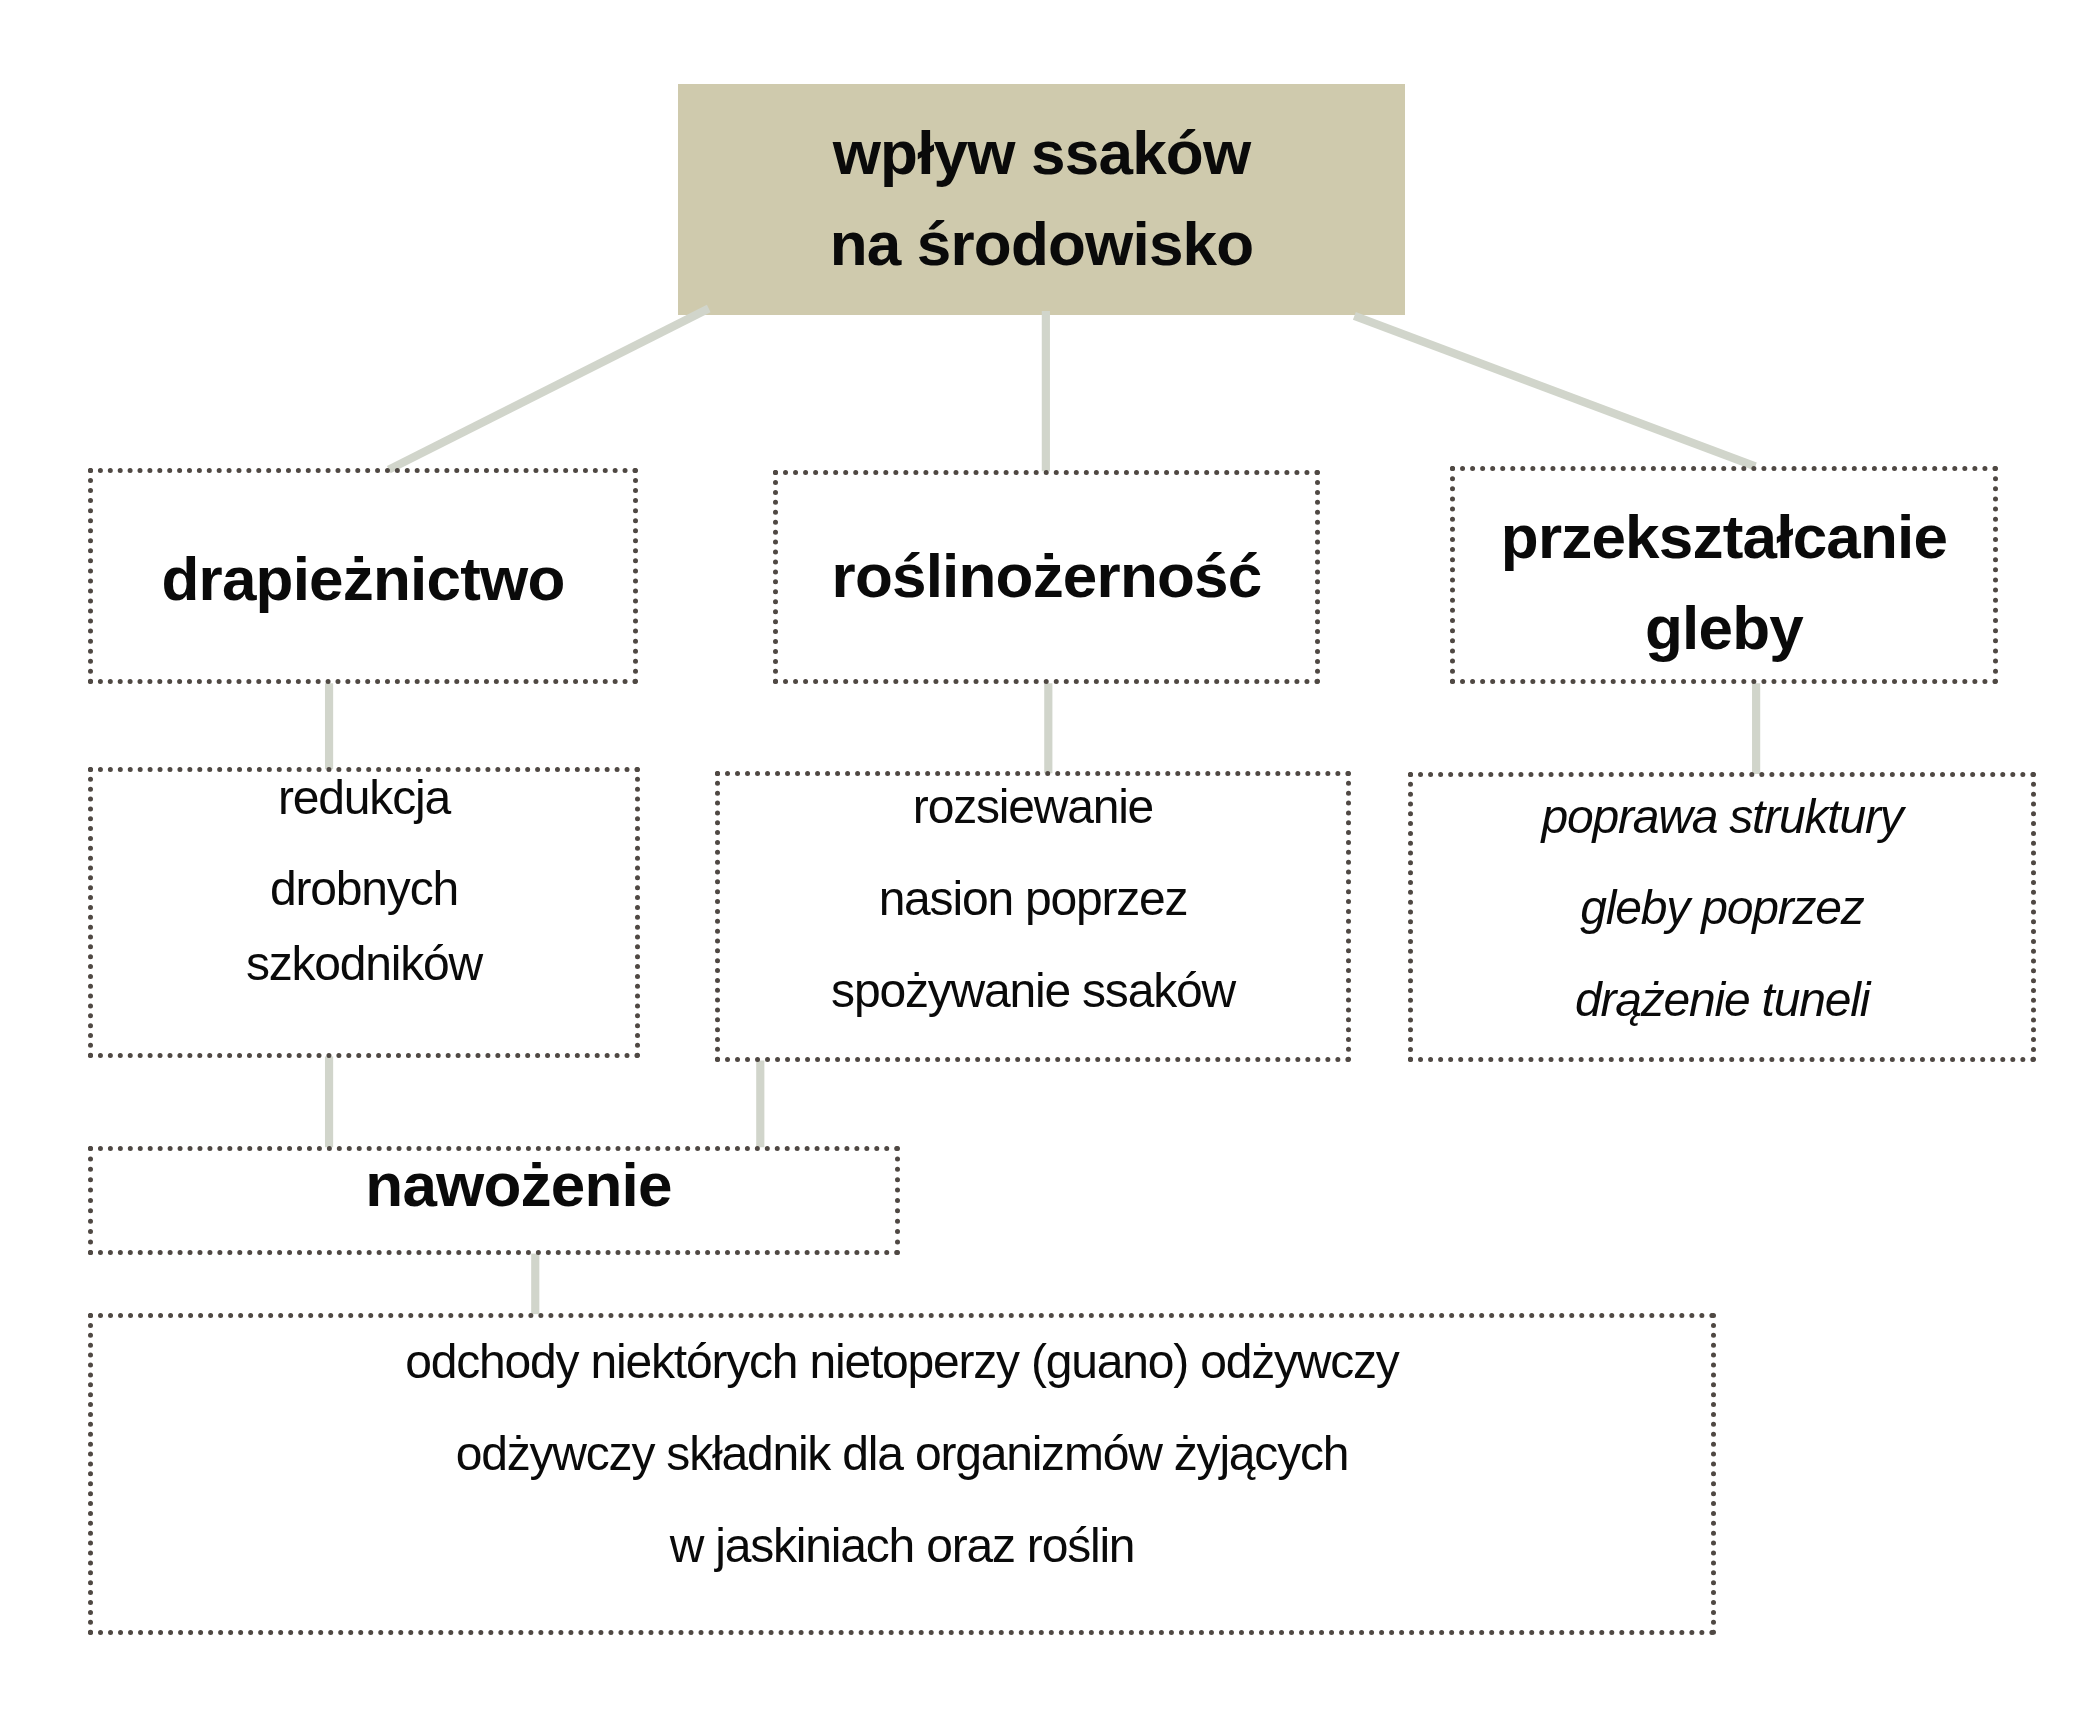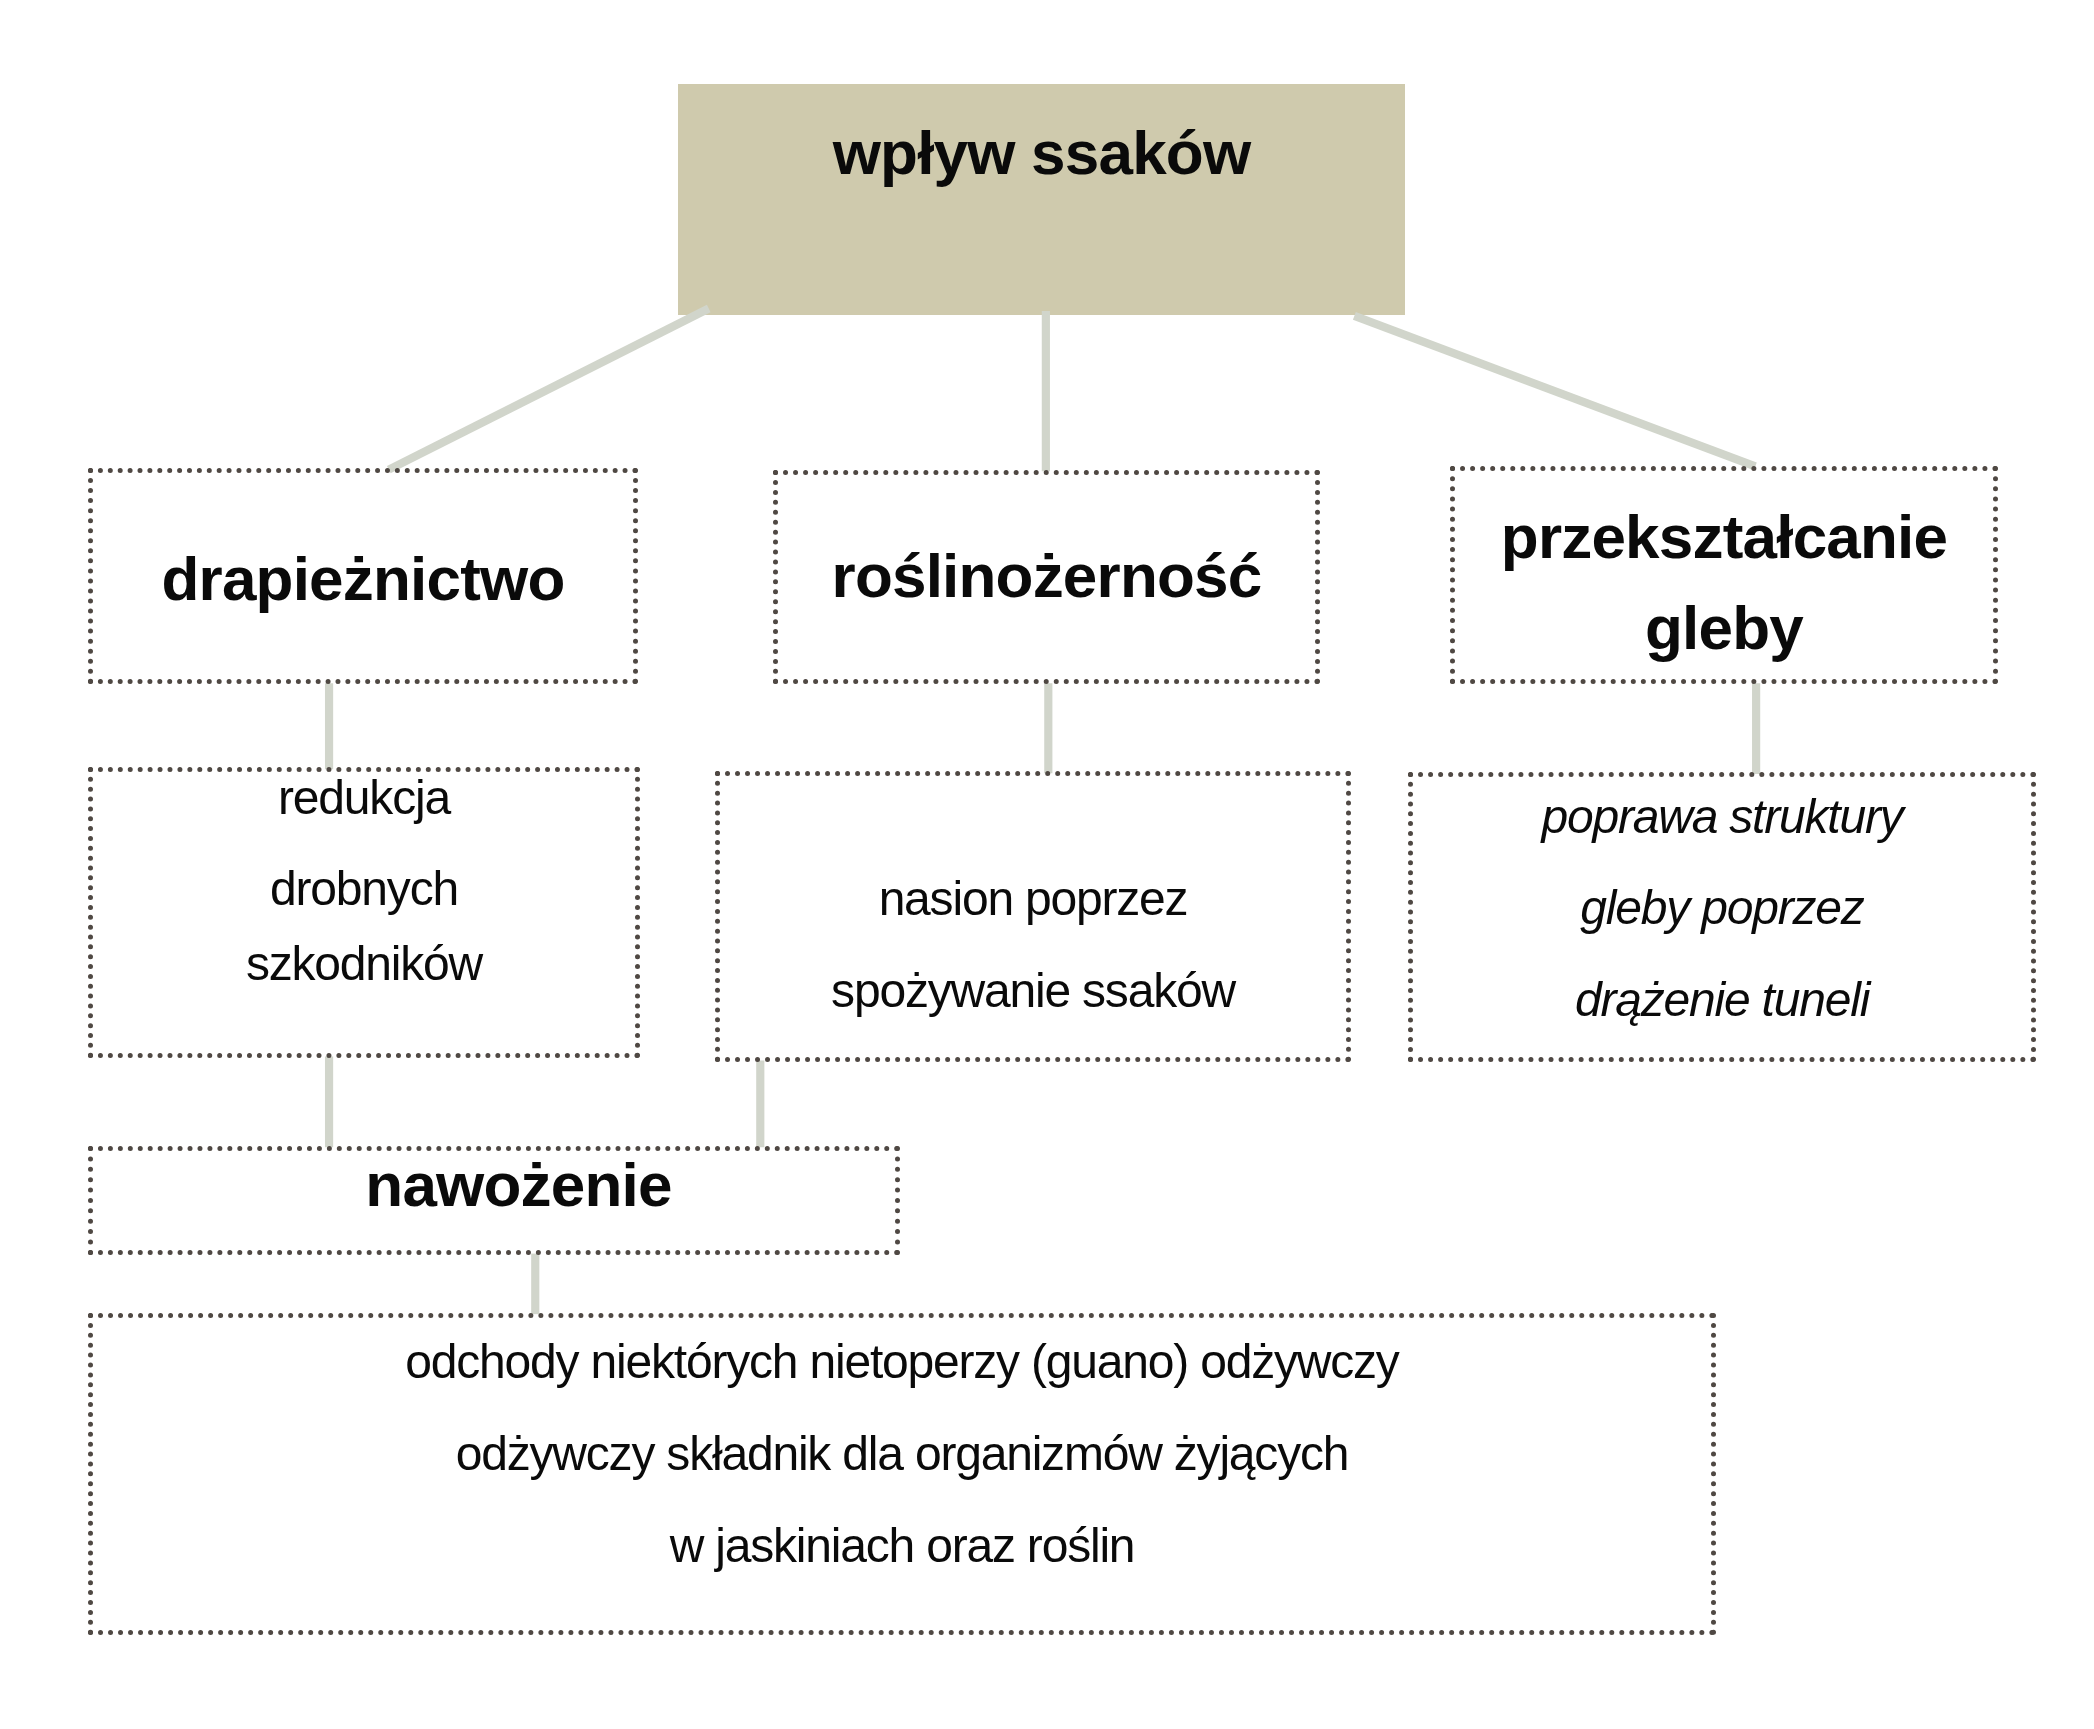"na środowisko" span.line { html: none -> <span>na środowisko</span> }
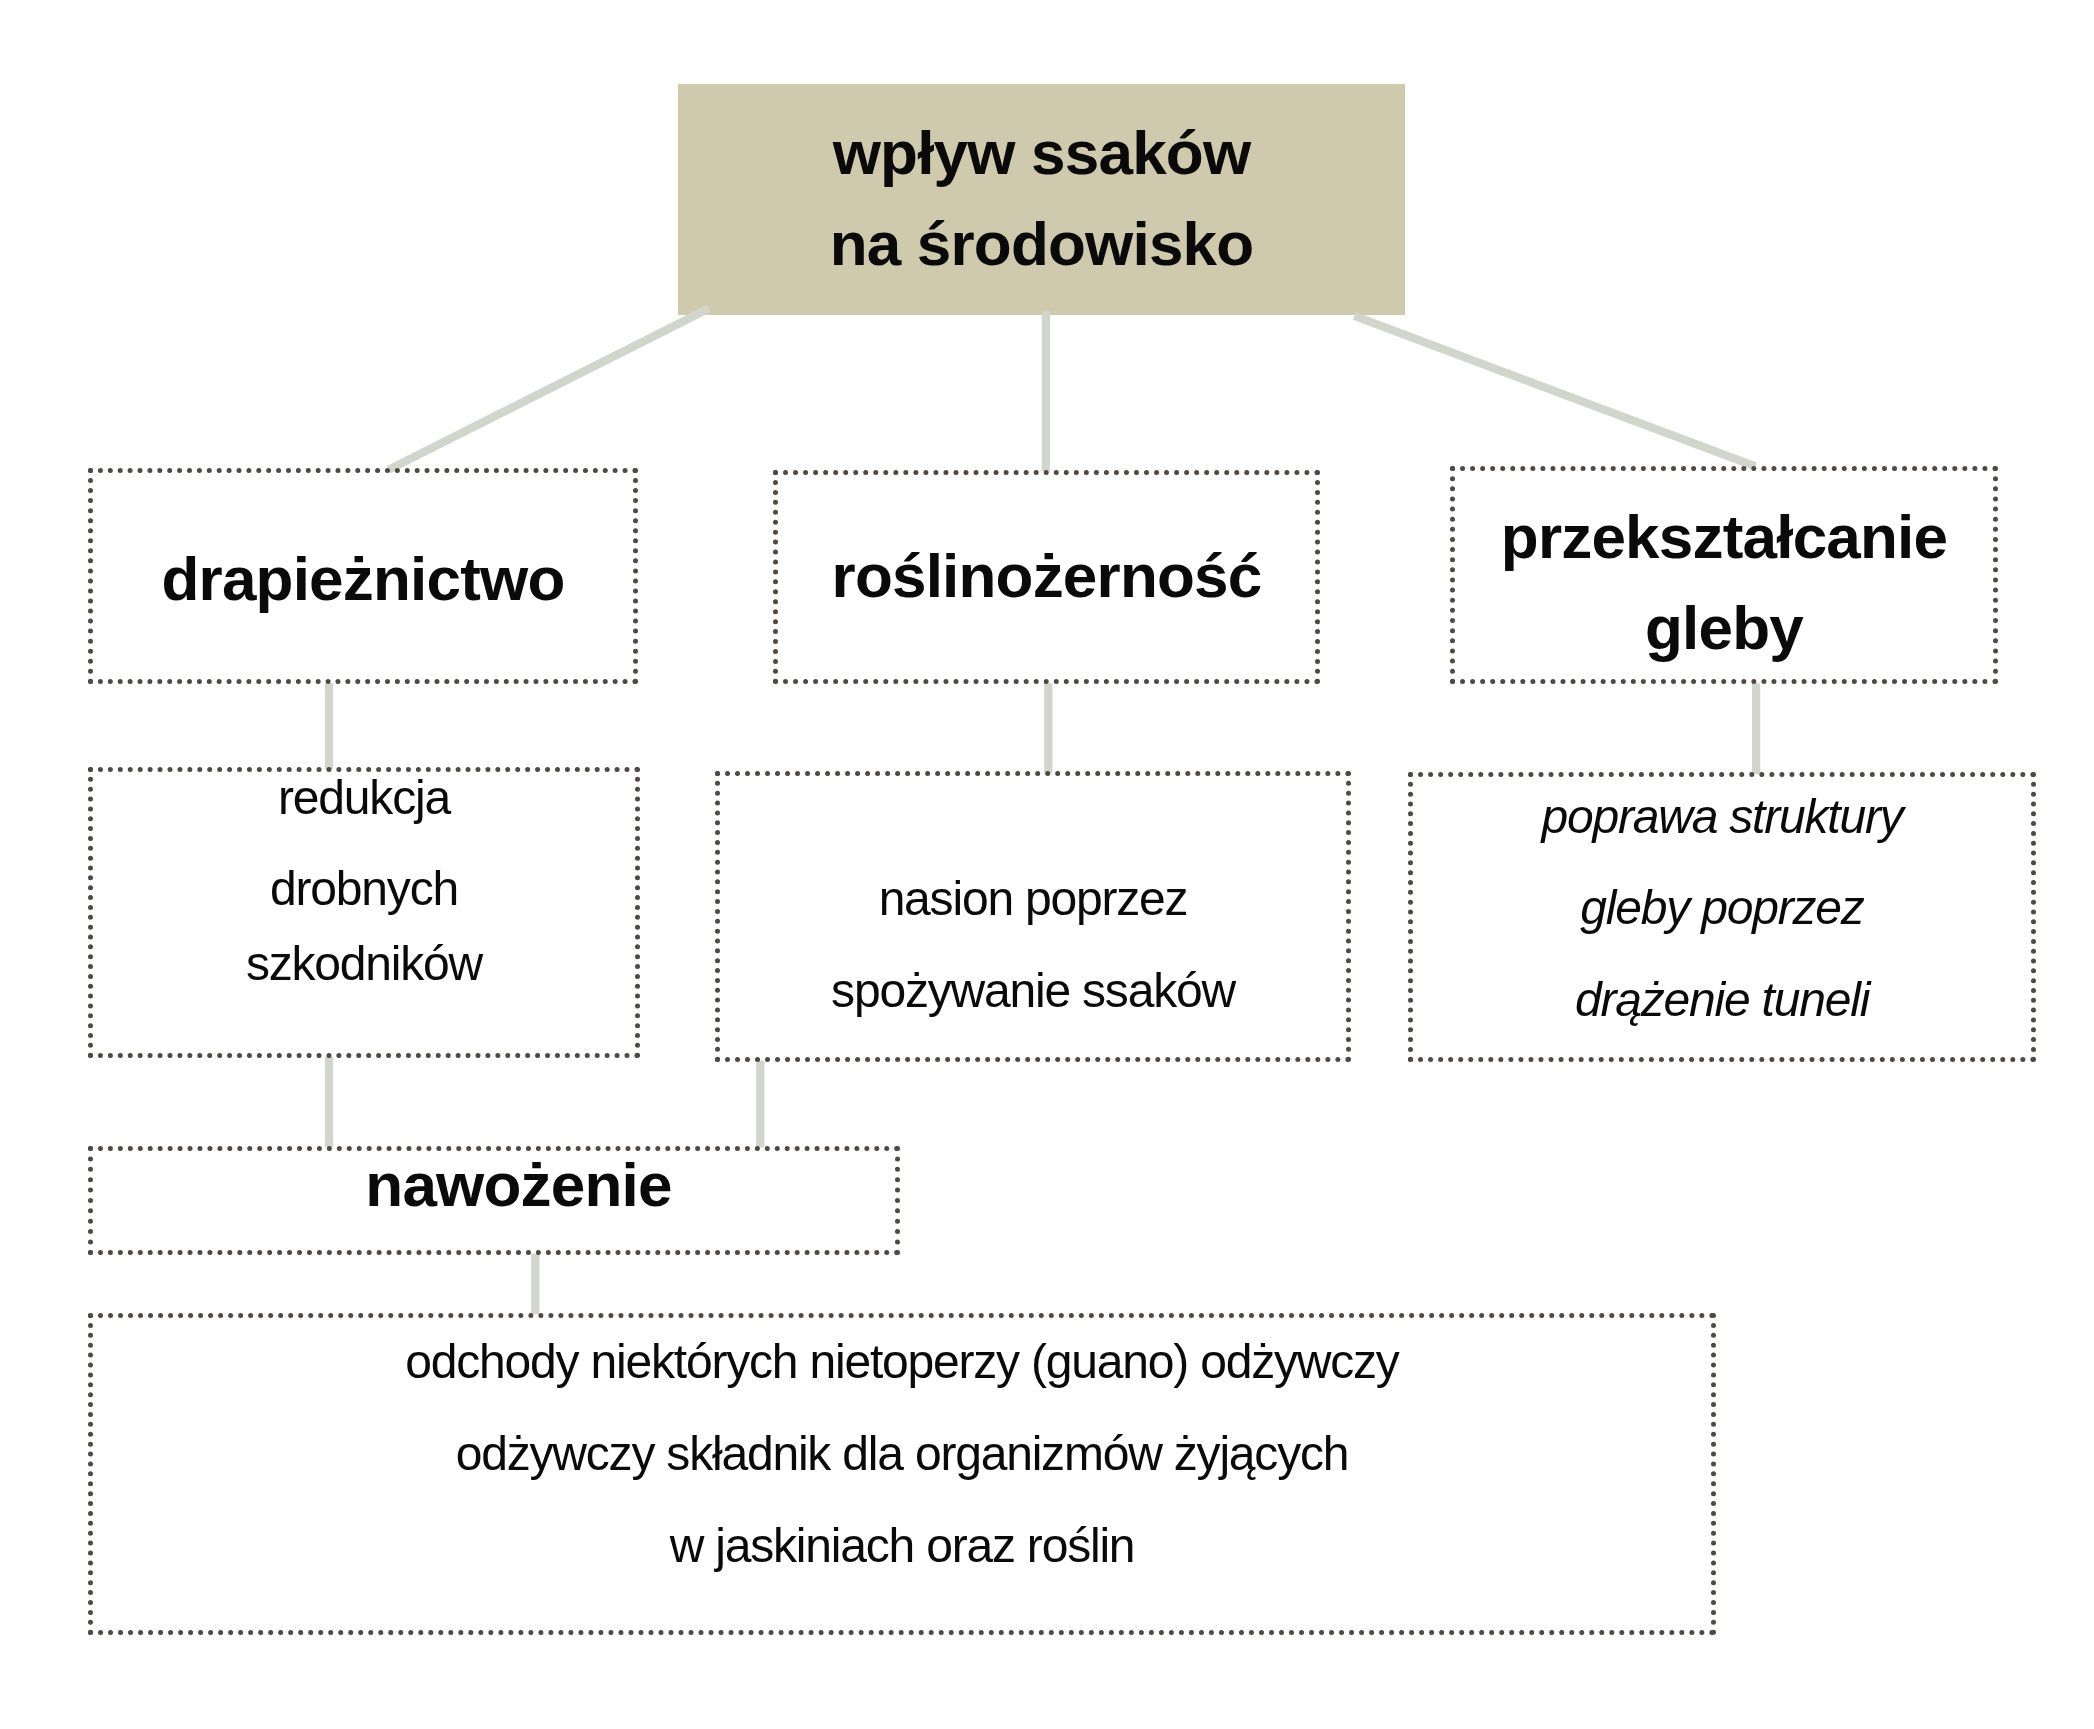"rozsiewanie" span.line { html: none -> <span>rozsiewanie</span> }
